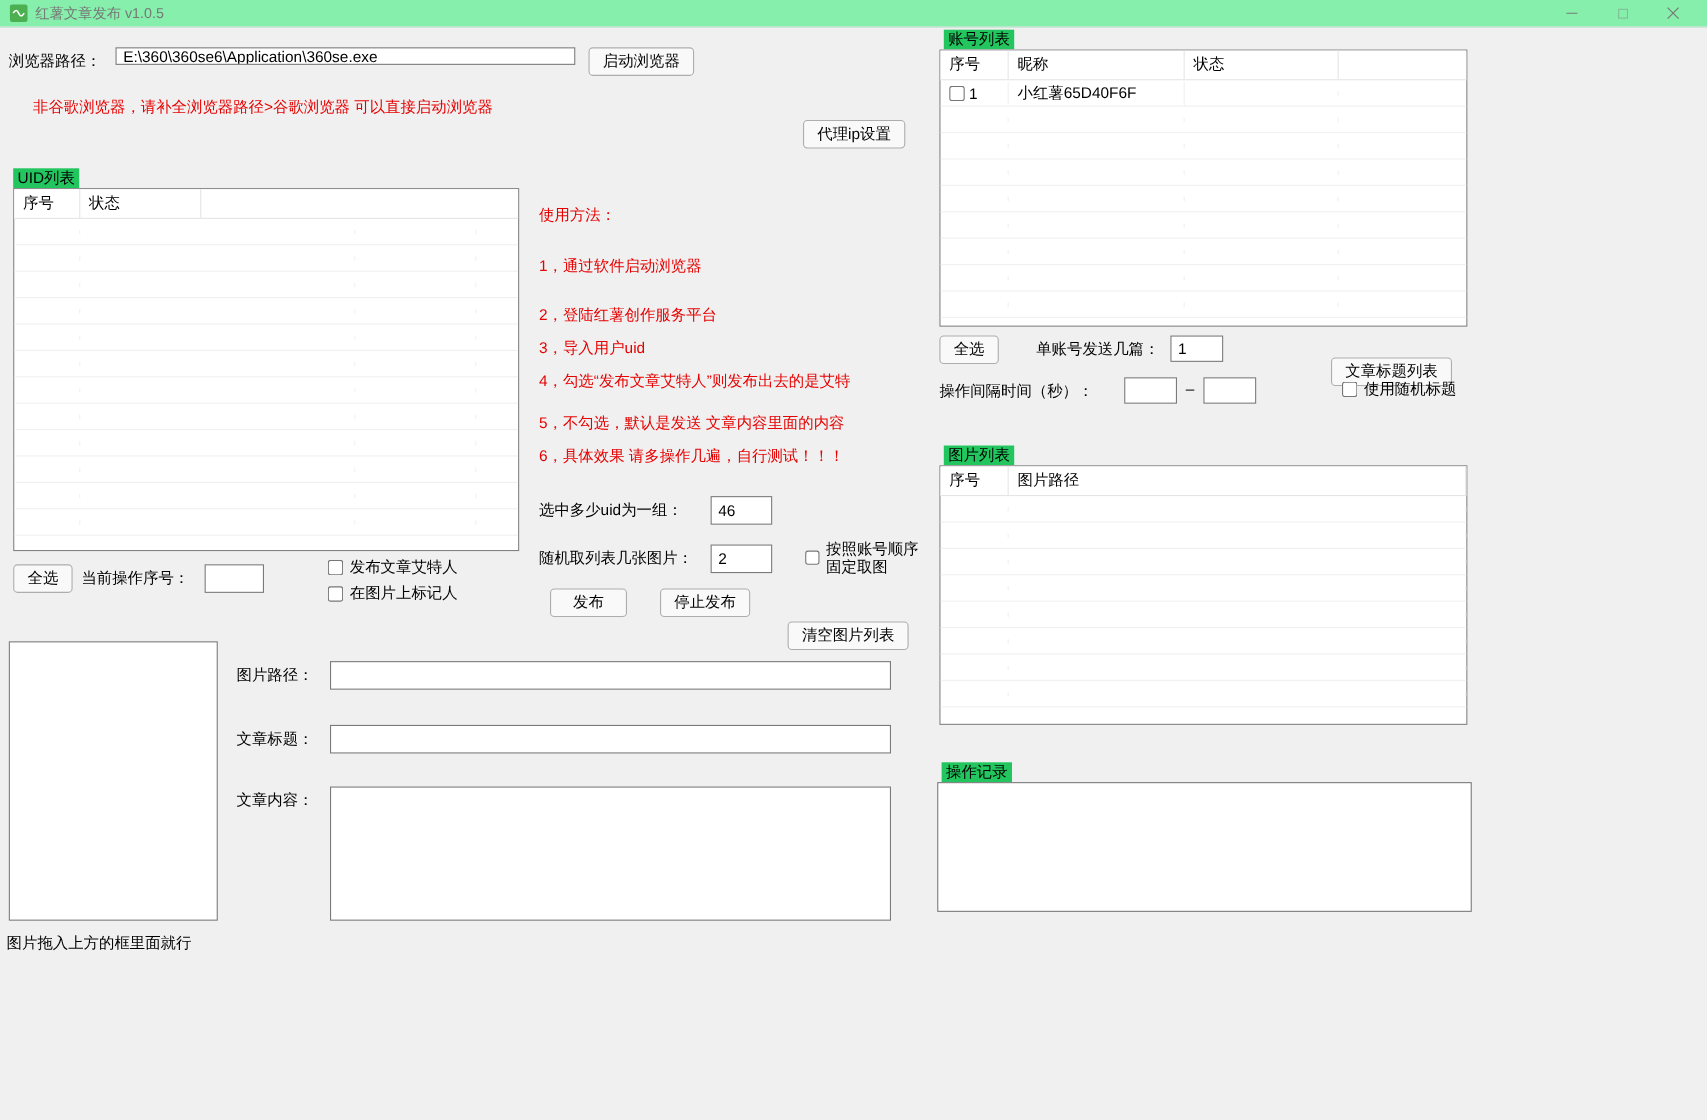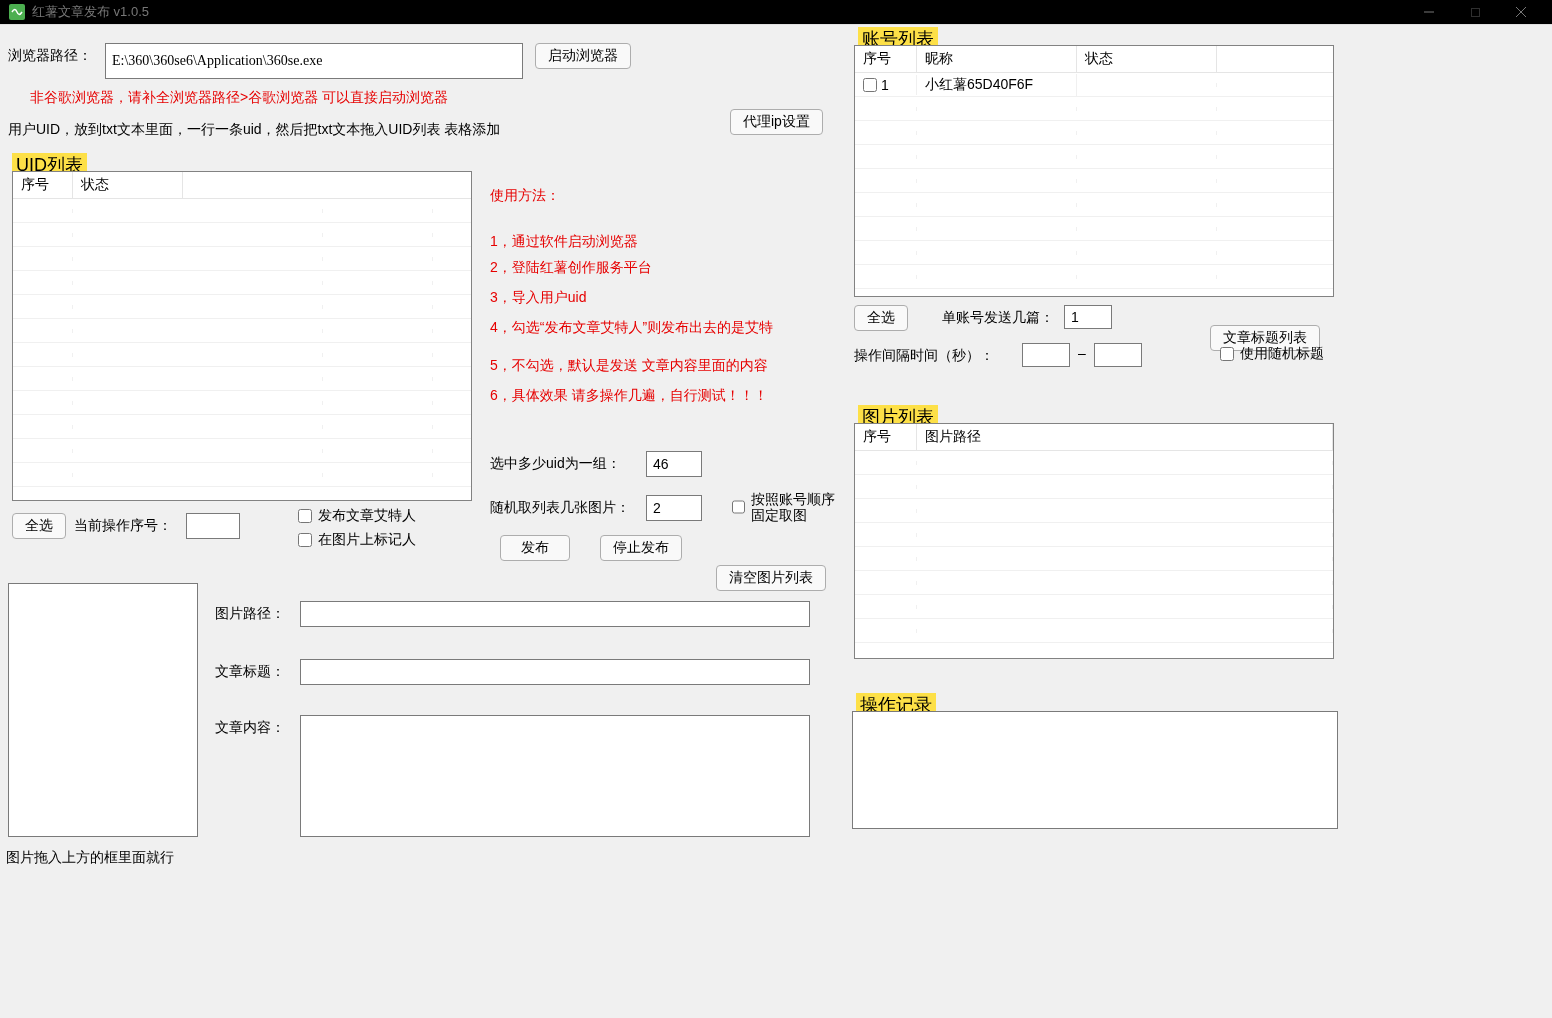"红薯文章发布 v1.0.5" .titlebar { background: #000000 -> #86efac }
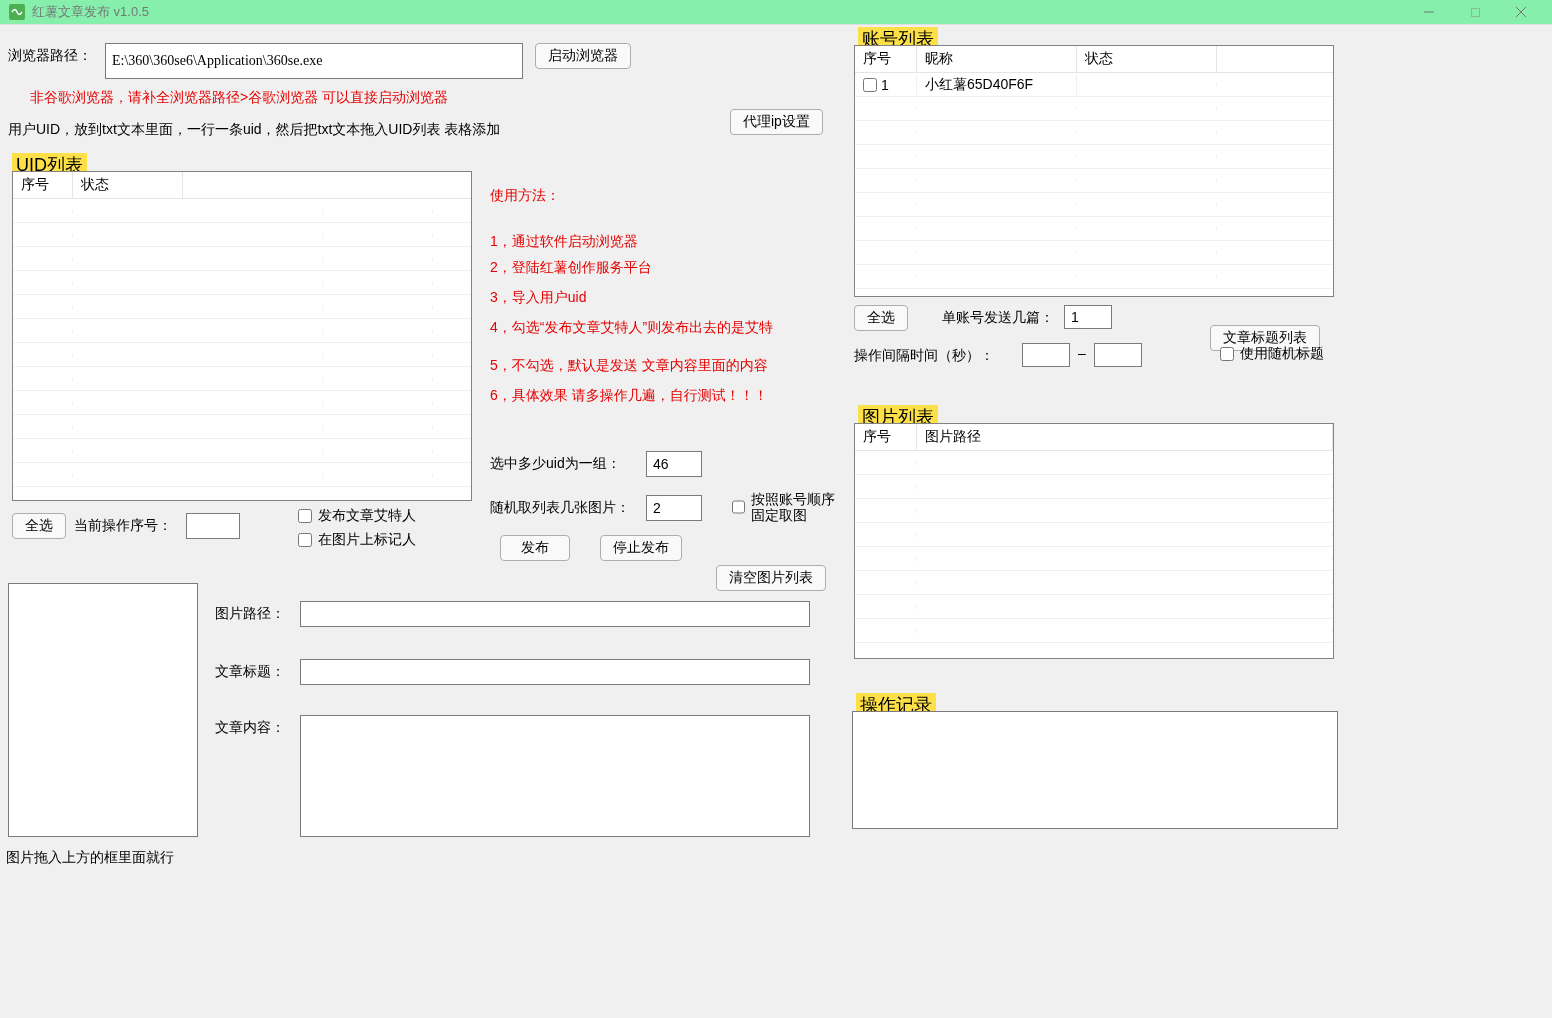"账号列表" .fieldset > .legend { background: #fde047 -> #22c55e; font-size: 18px -> 14px }
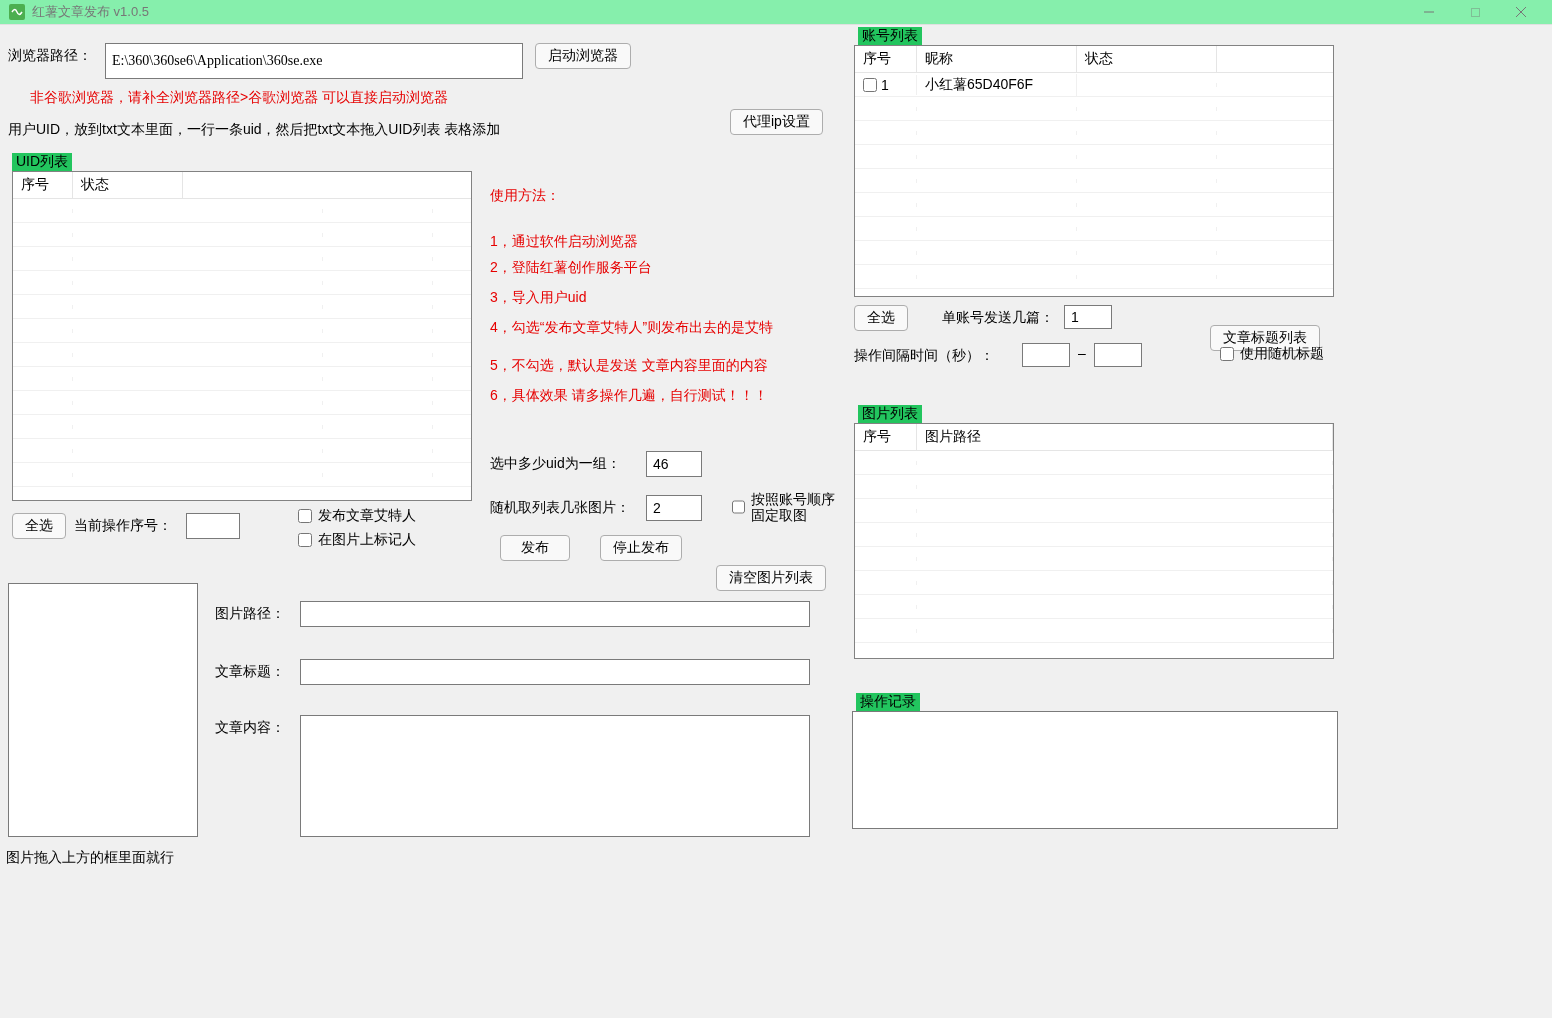"E:\360\360se6\Application\360se.exe" input.abs { font-family: Liberation Serif, serif -> none; height: 36px -> 16px }
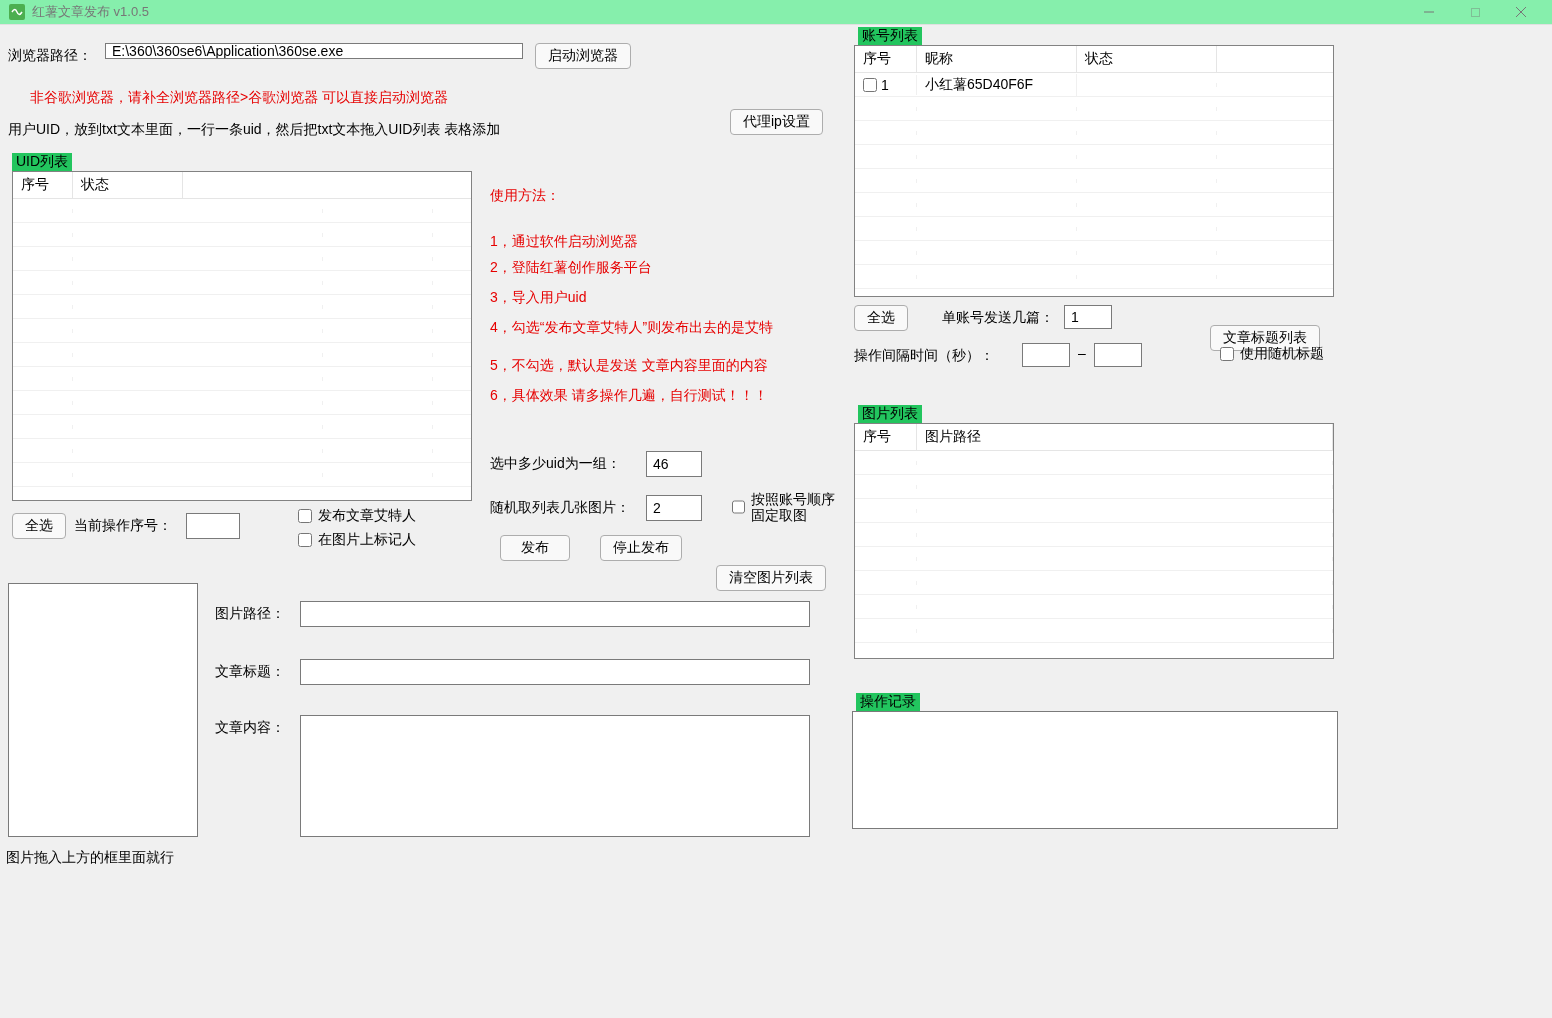"用户UID，放到txt文本里面，一行一条uid，然后把txt文本拖入UID列表" span.abs { html: <span>用户UID，放到txt文本里面，一行一条uid，然后把txt文本拖入UID列表 表格添加</span> -> none }
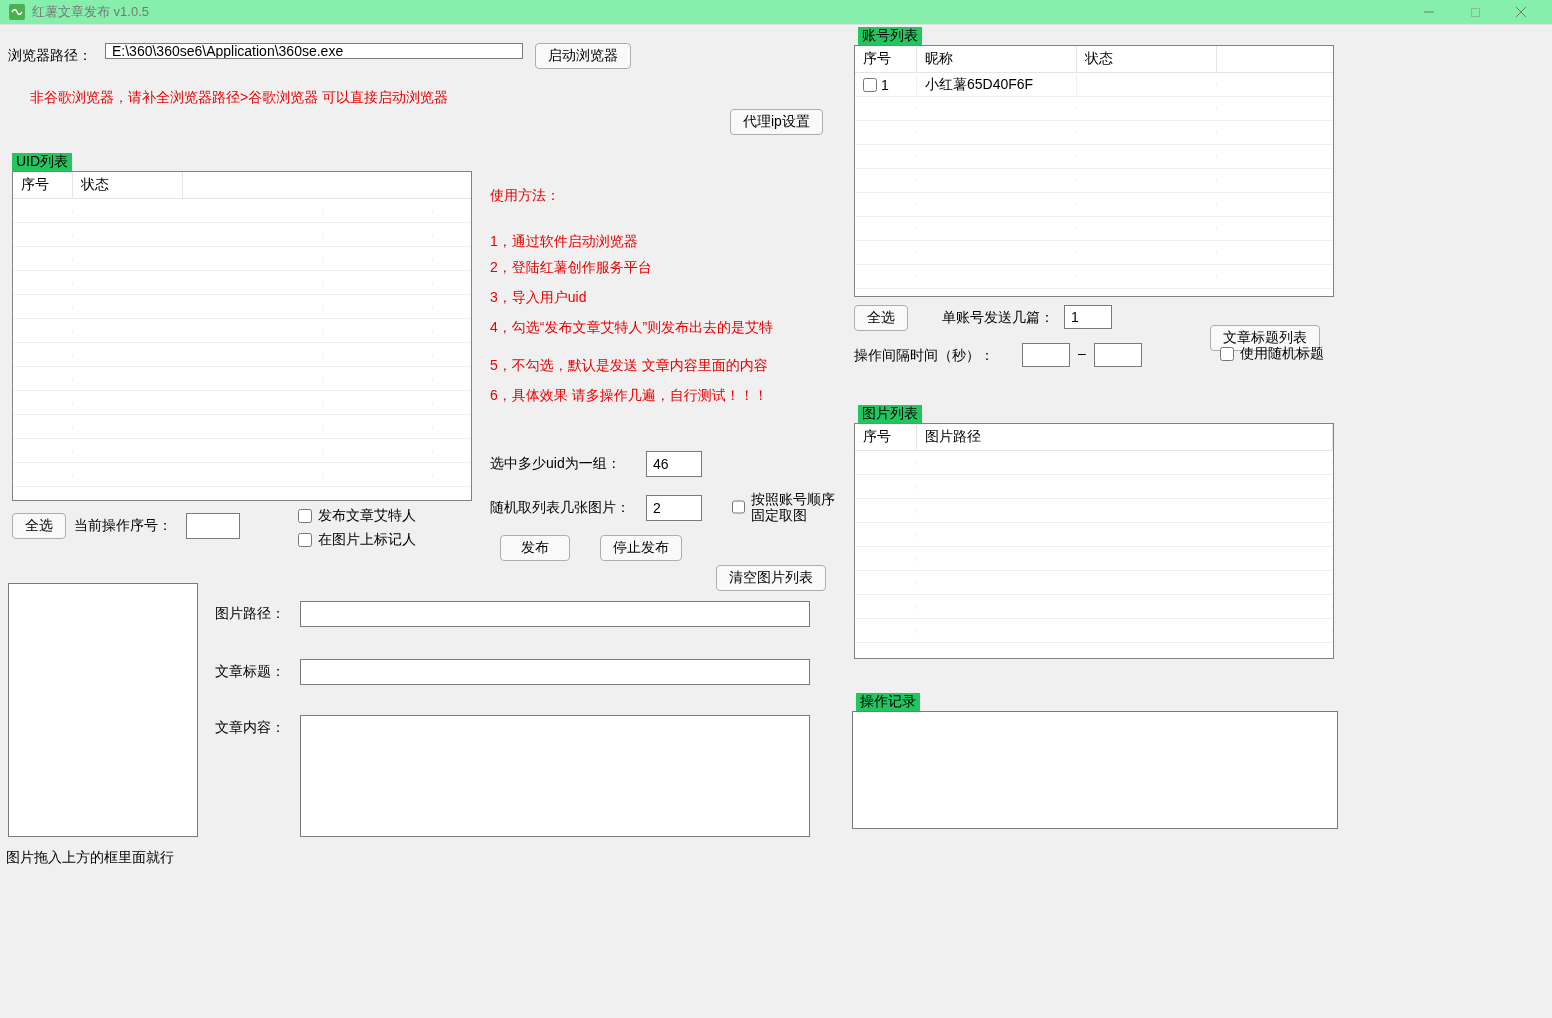"1，通过软件启动浏览器" div.red { margin-bottom: 8px -> 27px }
